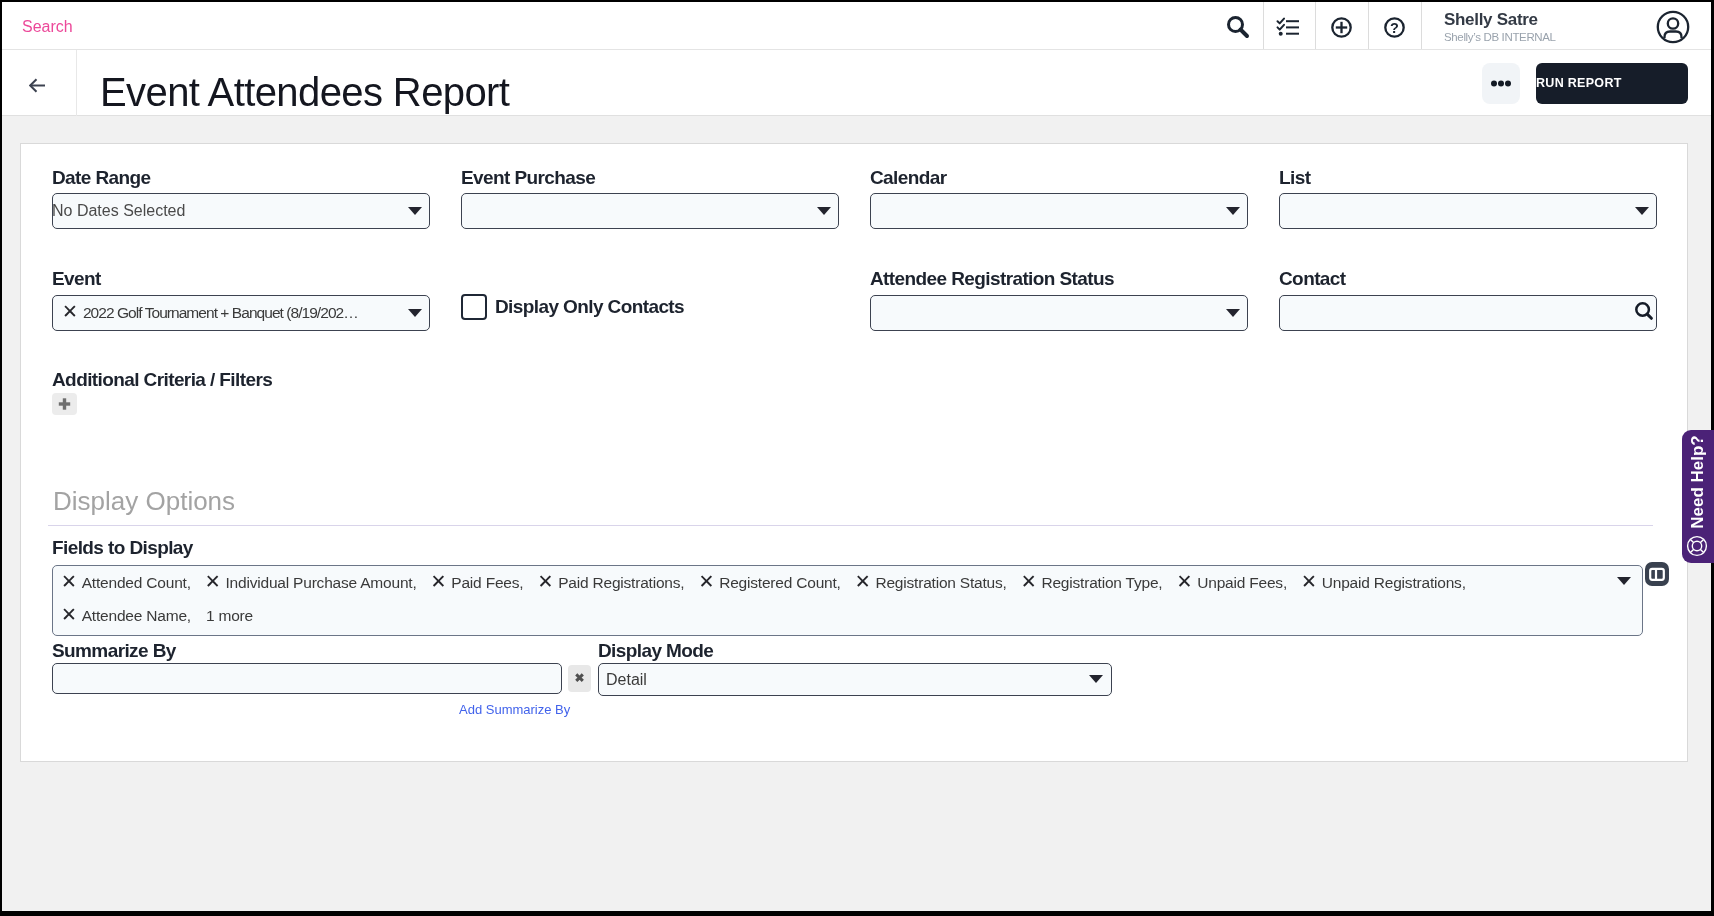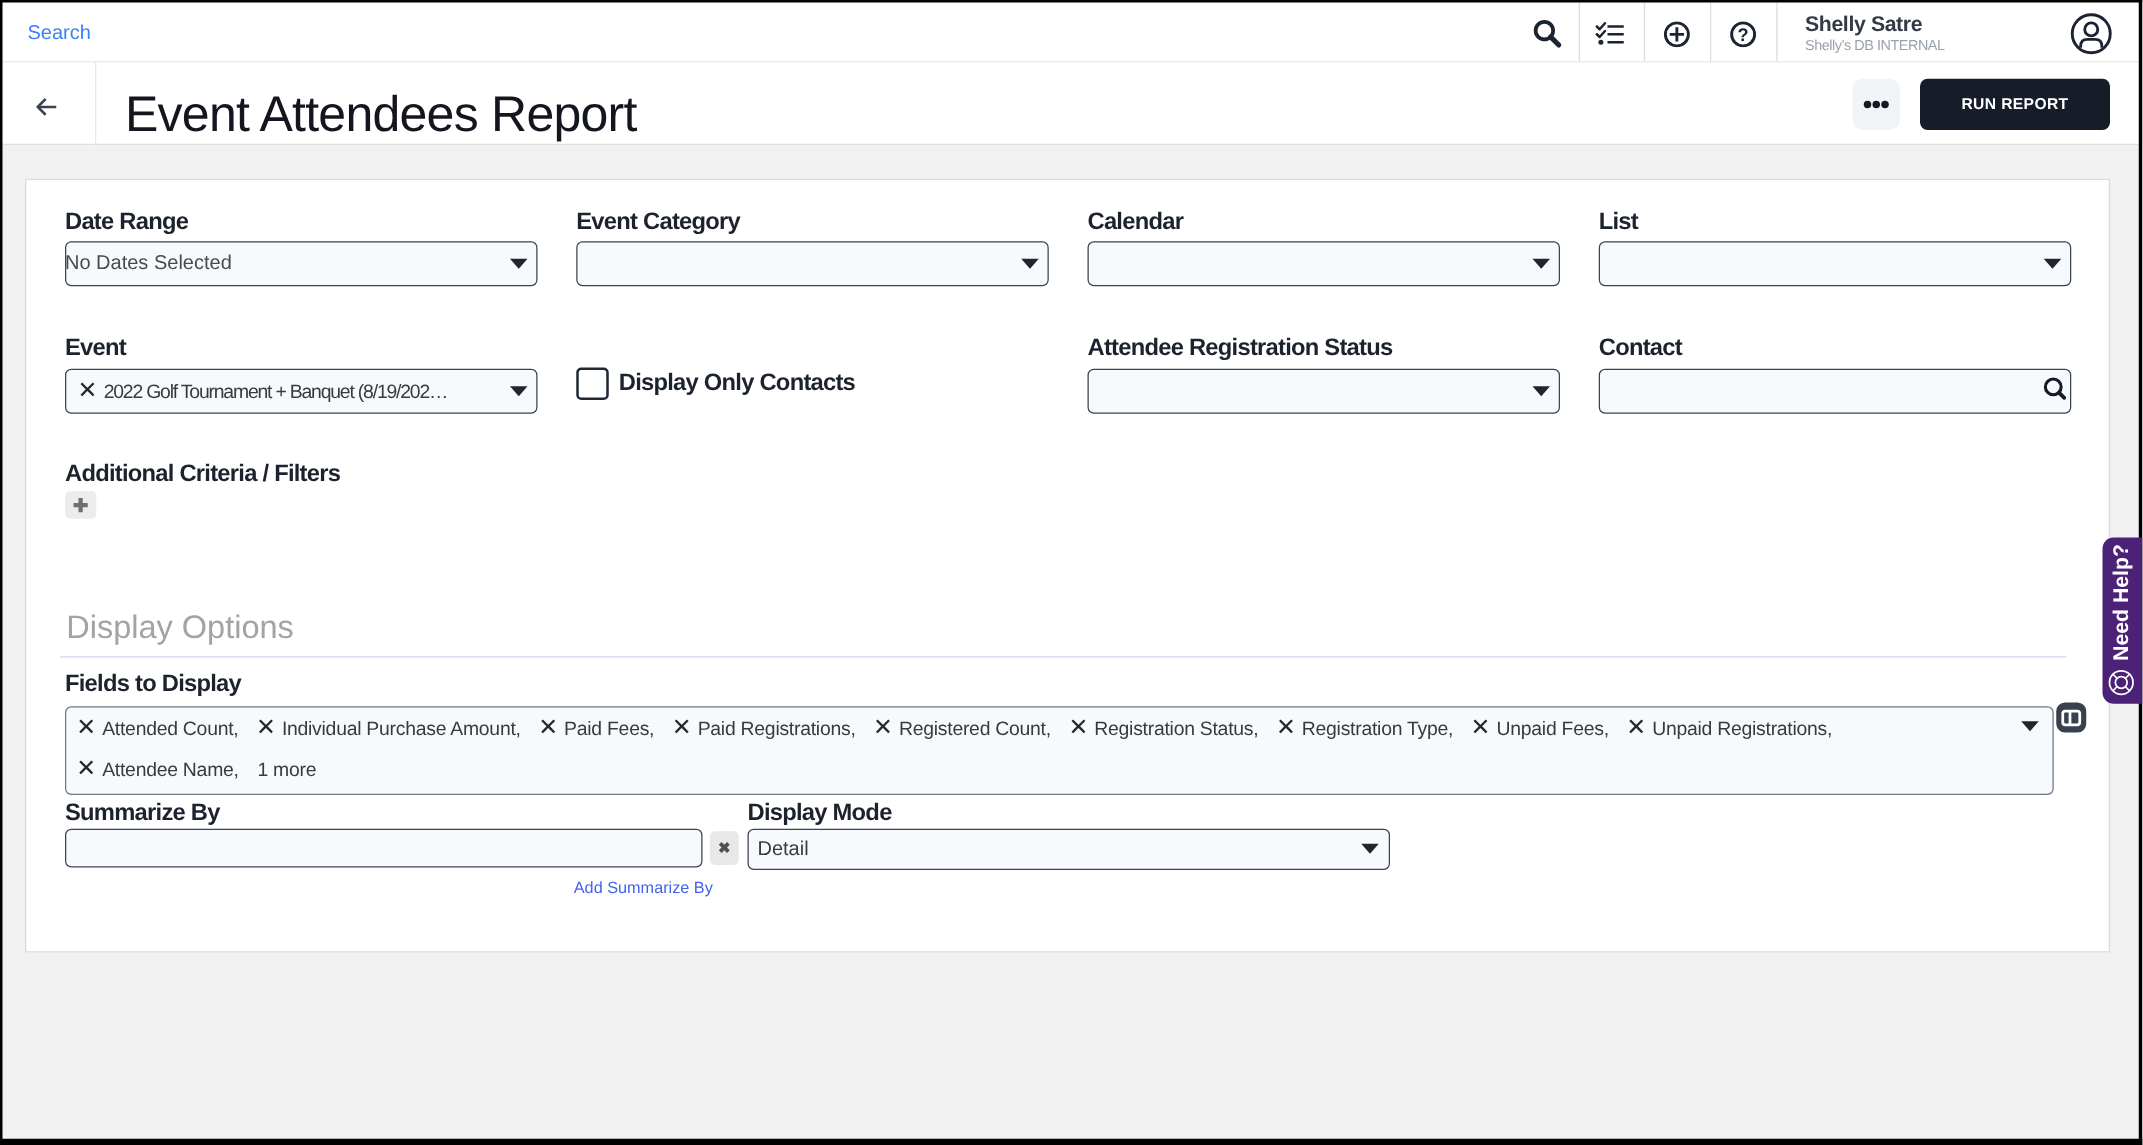"Search" #search-ph { color: #3b82f6 -> #ec4899 }
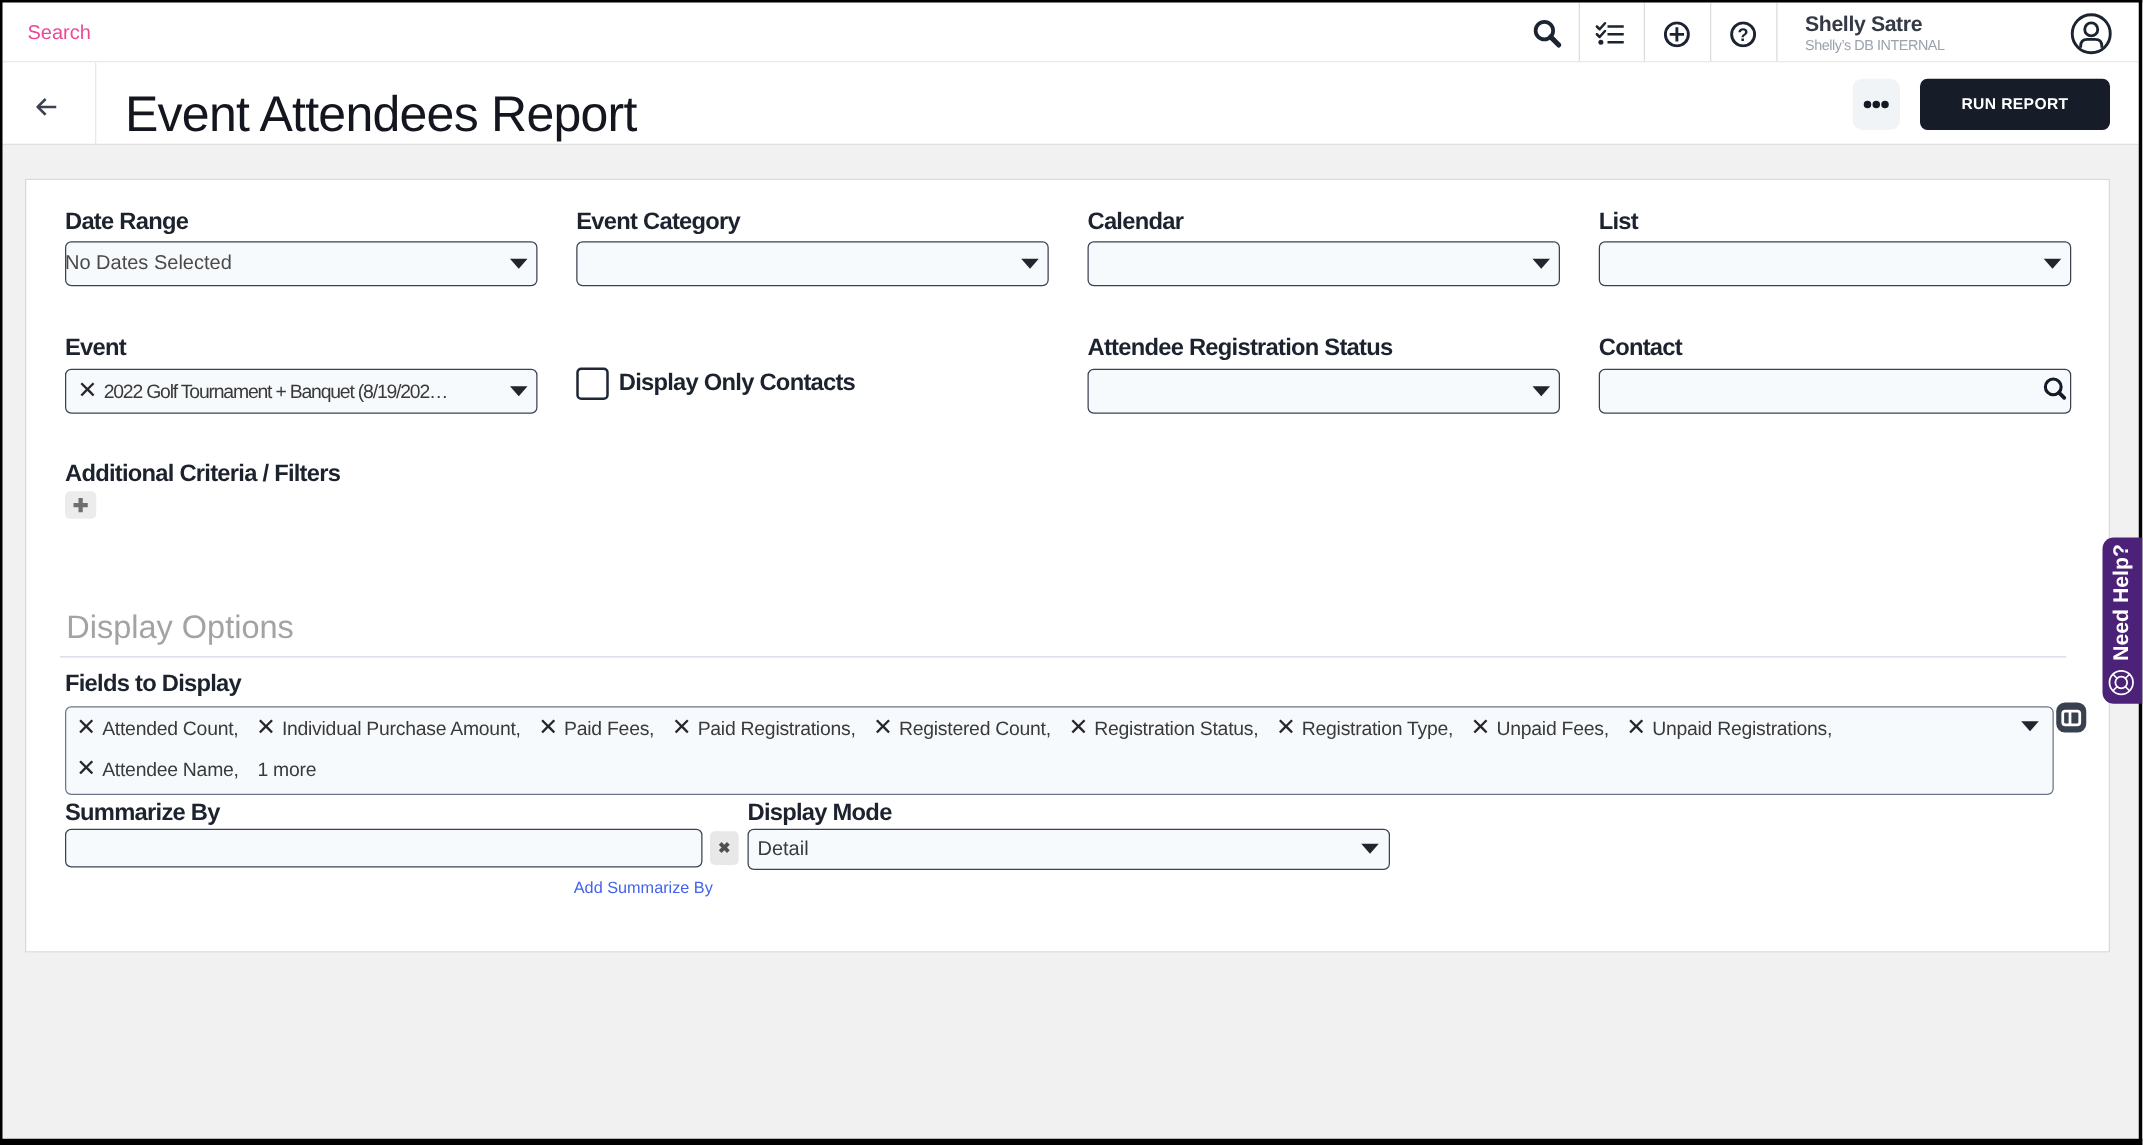"RUN REPORT" #btn-run { text-align: center -> none }
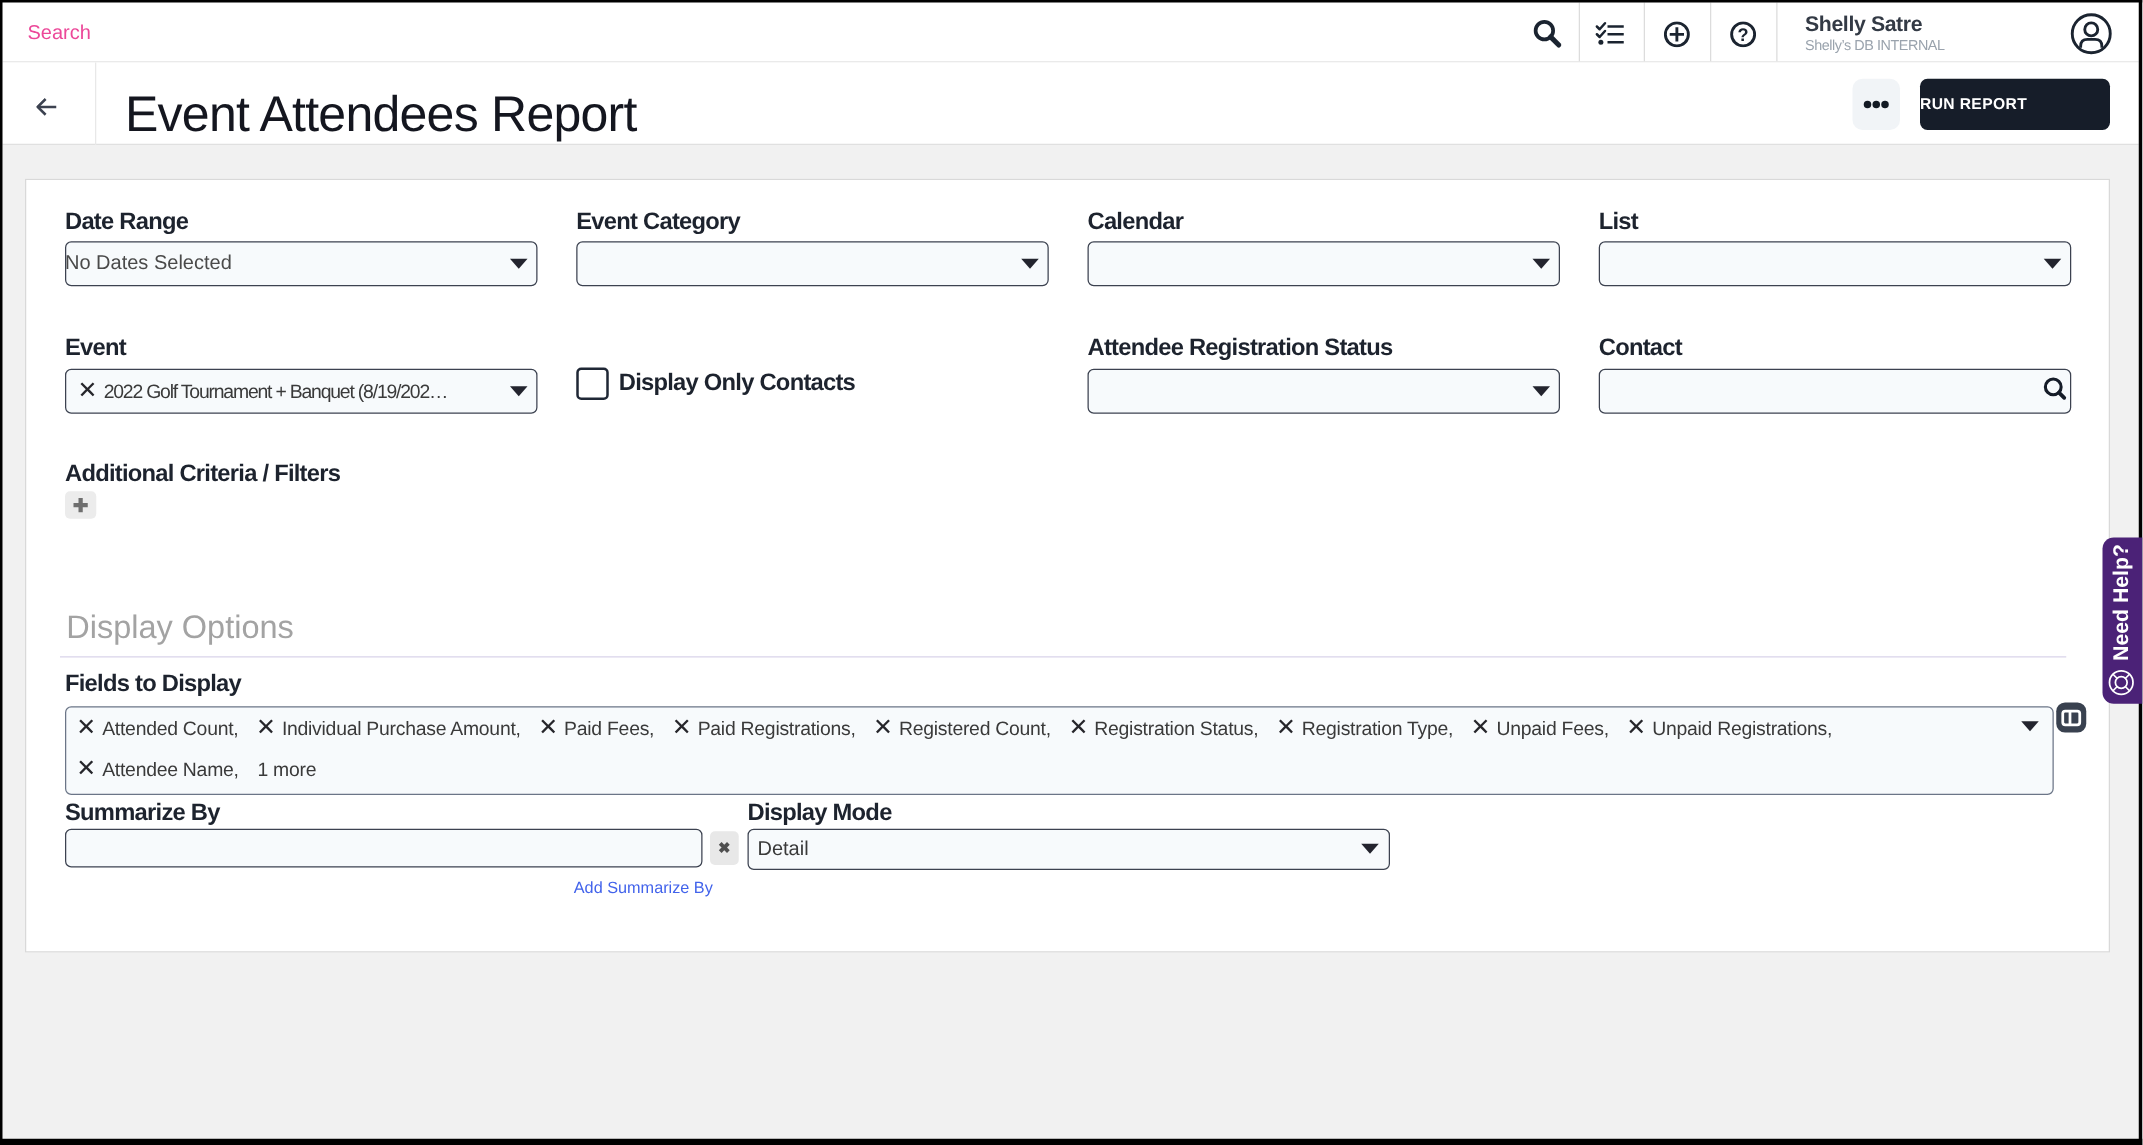"Event Category" div.abs { text: Category -> Purchase }
